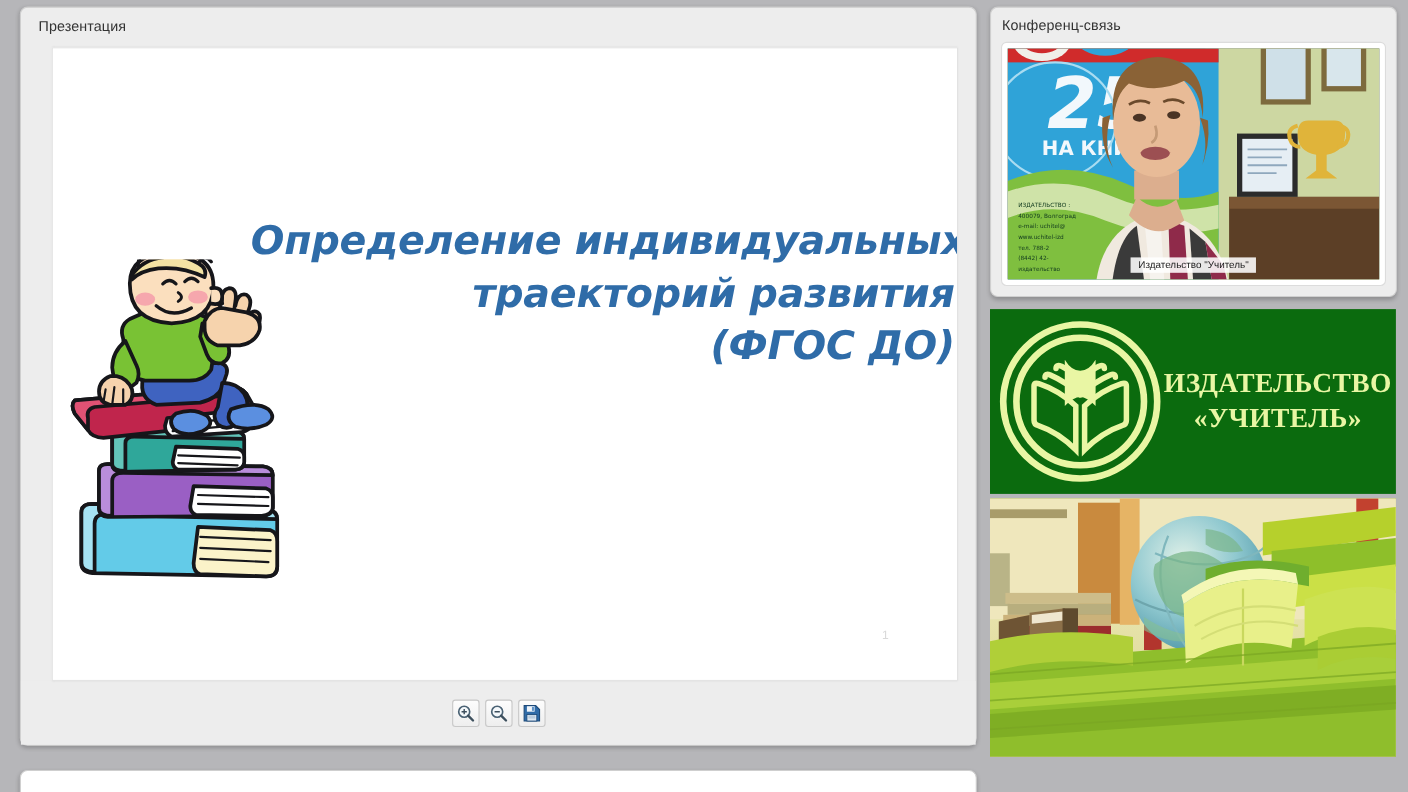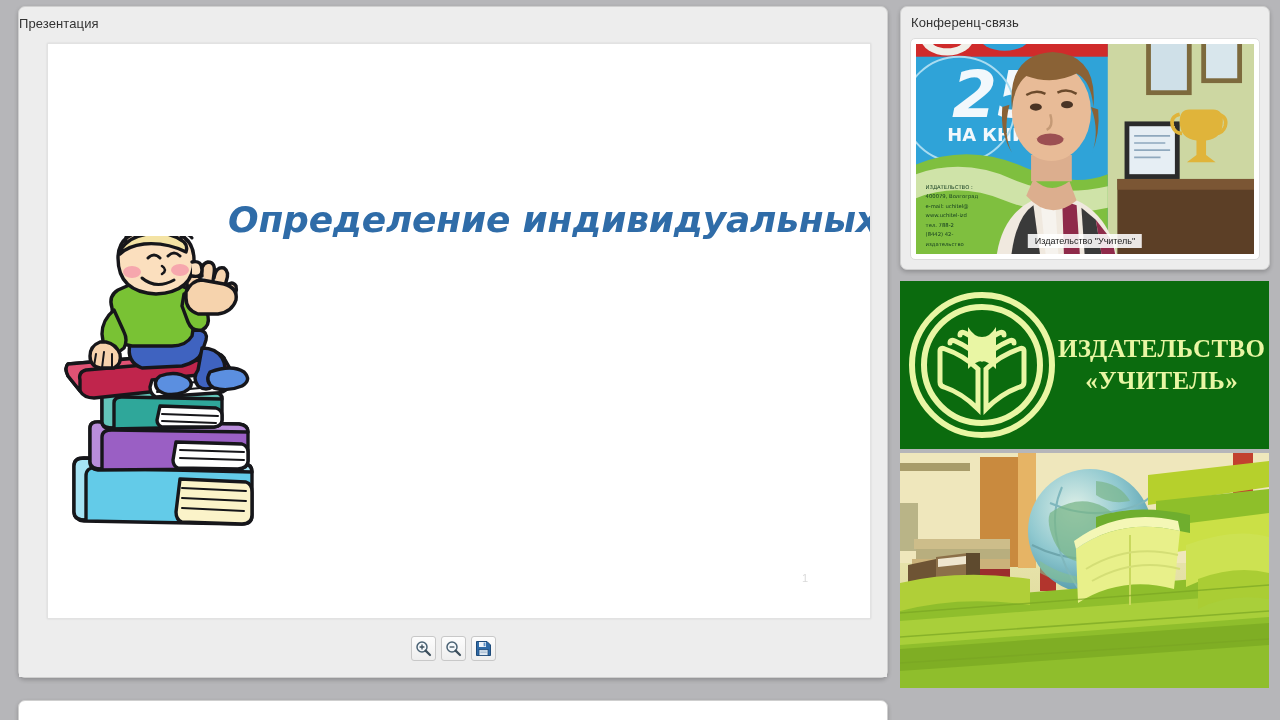"Презентация" .panel-title { padding: 9px 0 0 0 -> 9px 0 0 16px }
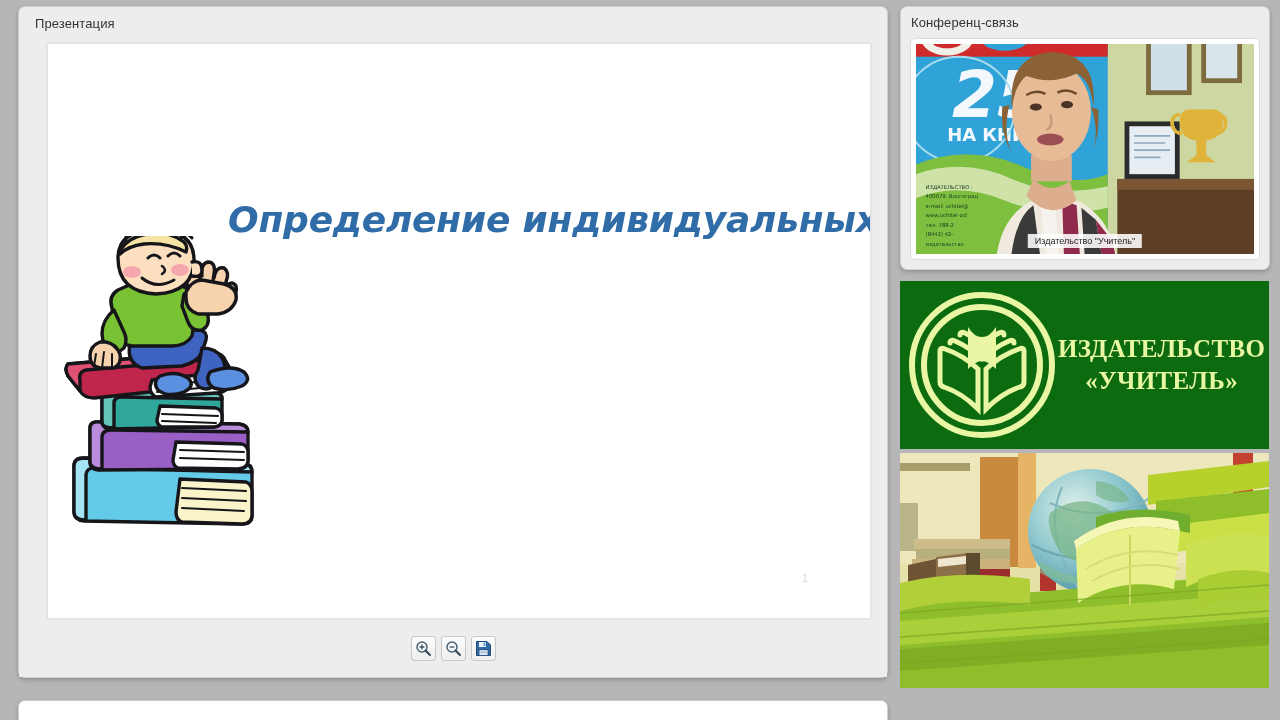"траекторий развития" span.ln { html: none -> <span>траекторий развития</span> }
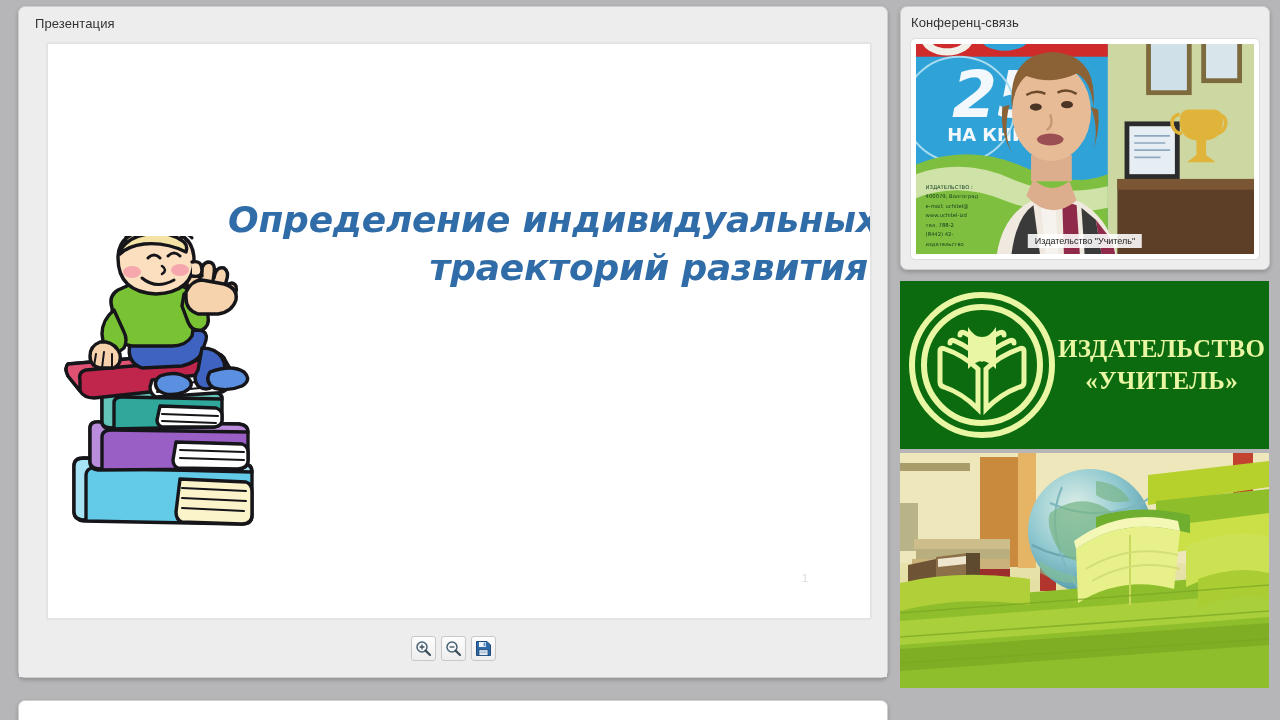"(ФГОС ДО)" span.ln { html: none -> <span>(ФГОС ДО)</span> }
